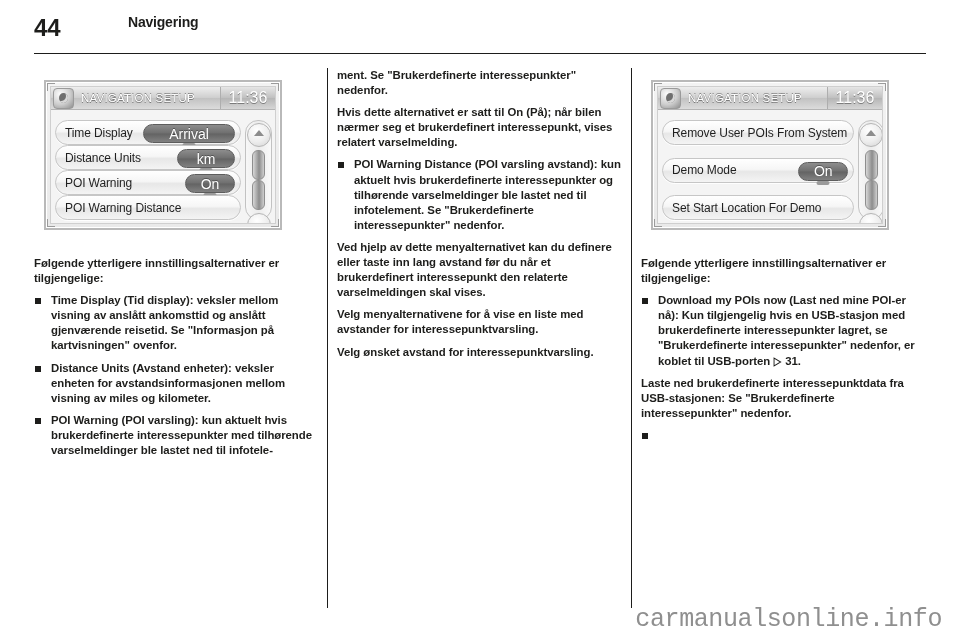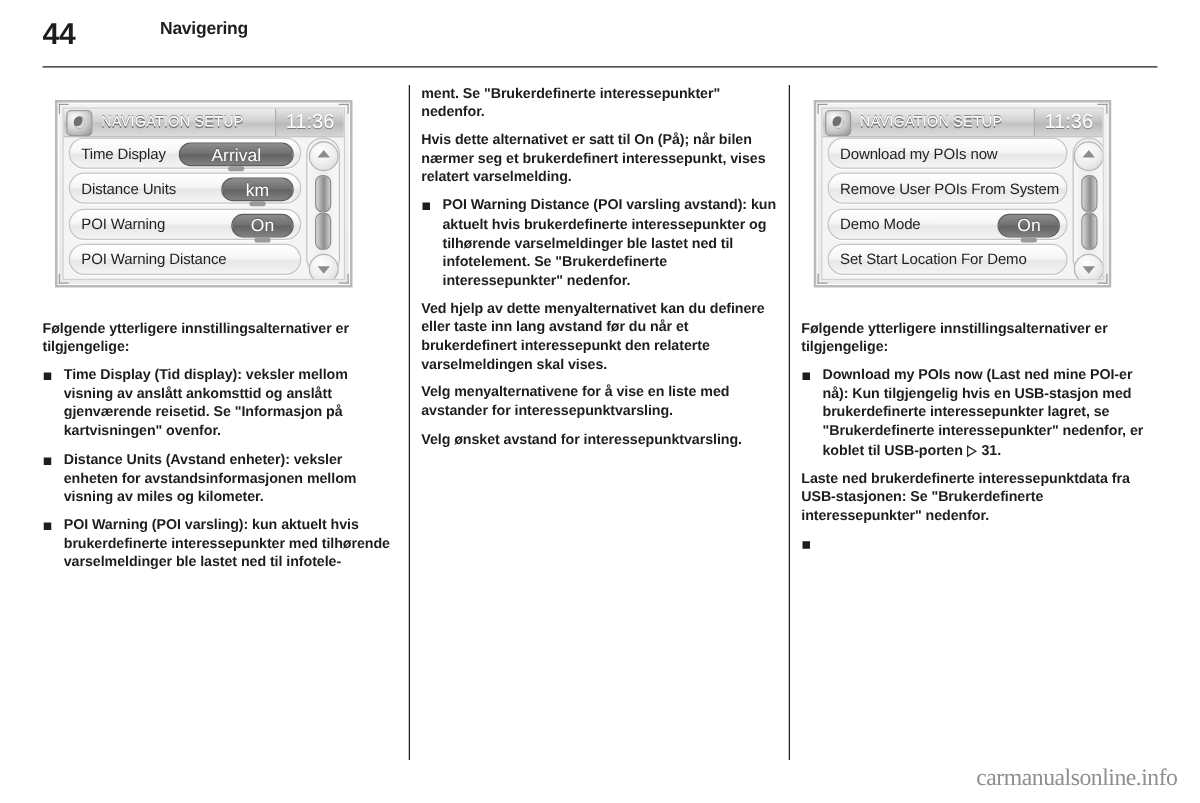"Time Display" .list-area { padding: 0 3px 3px 4px -> 10px 3px 3px 4px }
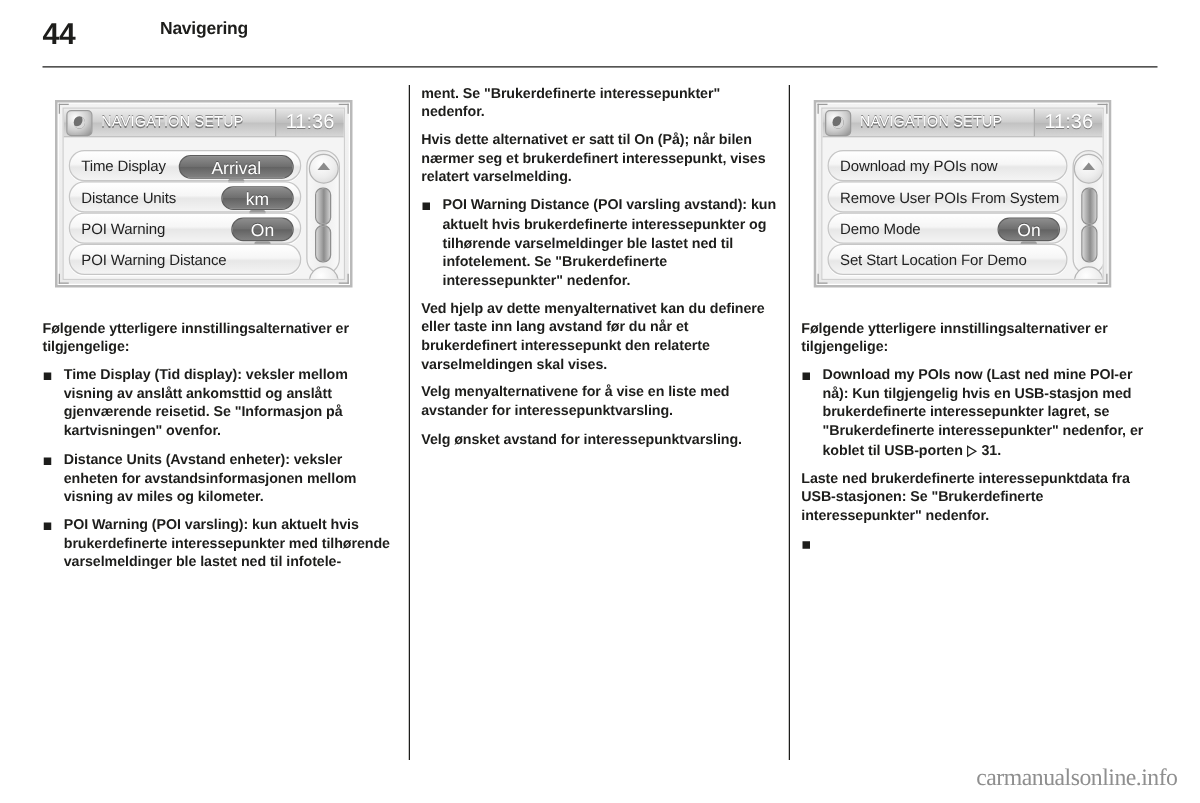"Download my POIs now" div.row { html: <div> <span>Download my POIs now</span> </div> -> none }
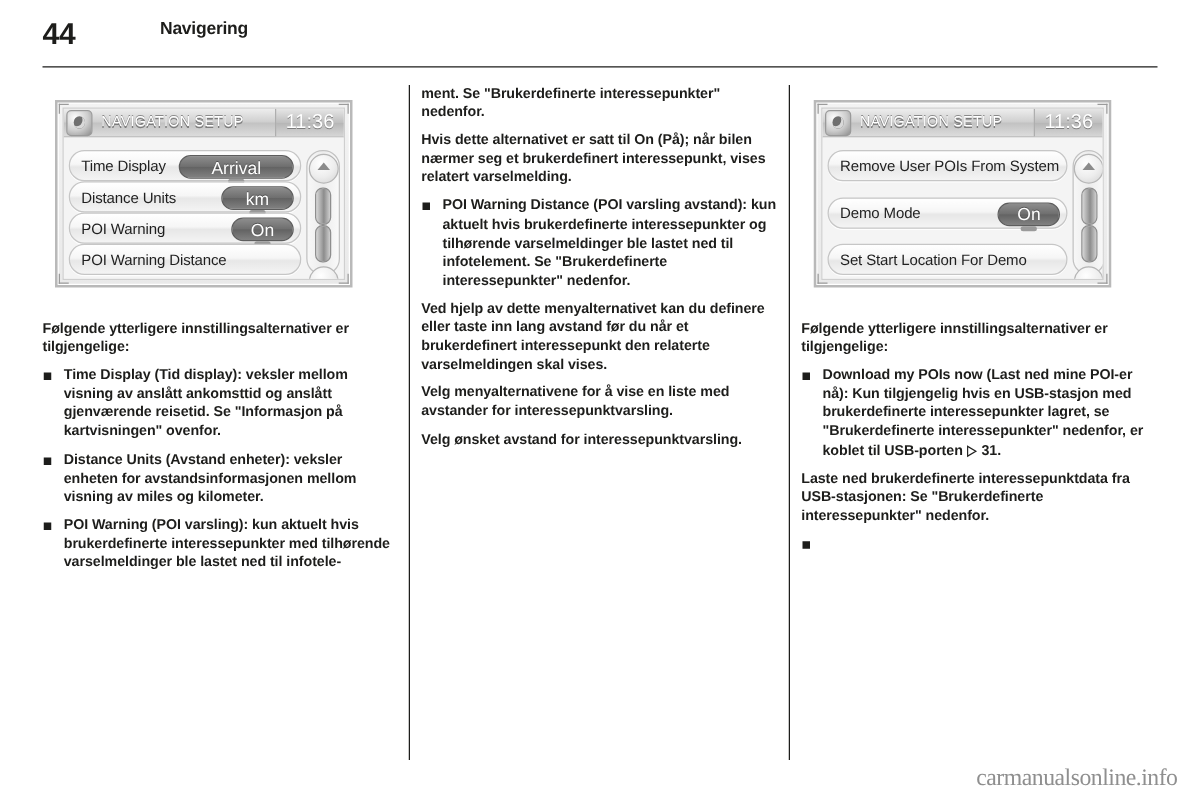"carmanualsonline.info" .watermark { font-family: Liberation Serif, serif -> Liberation Mono, monospace; font-size: 19px -> 25px }
